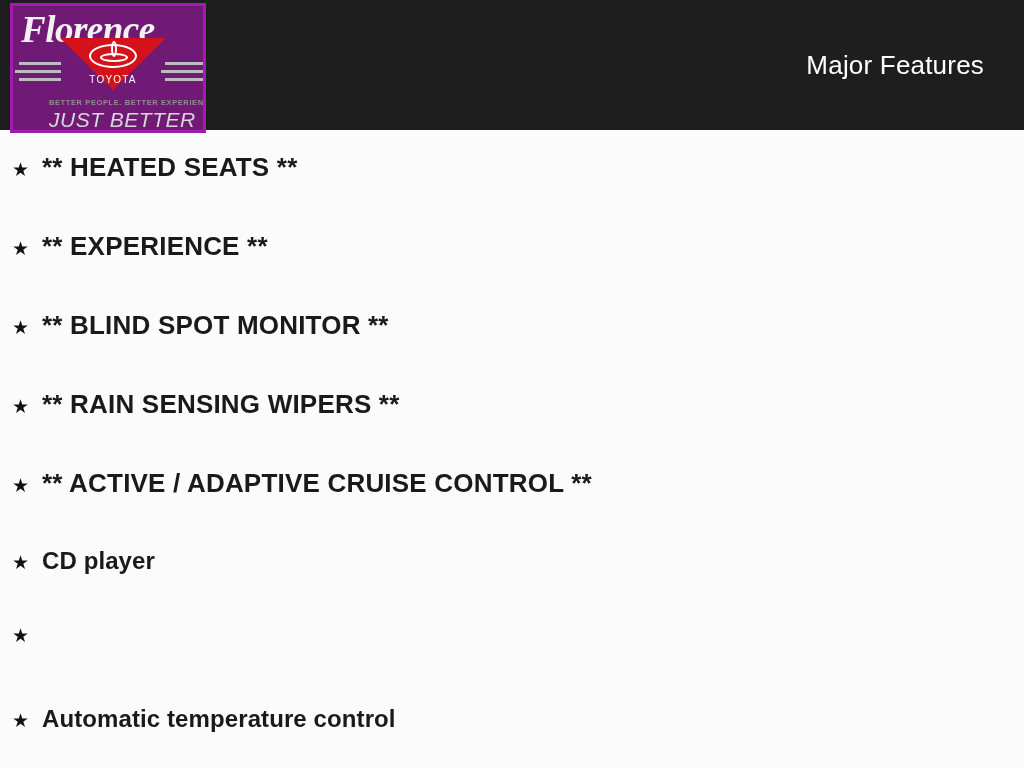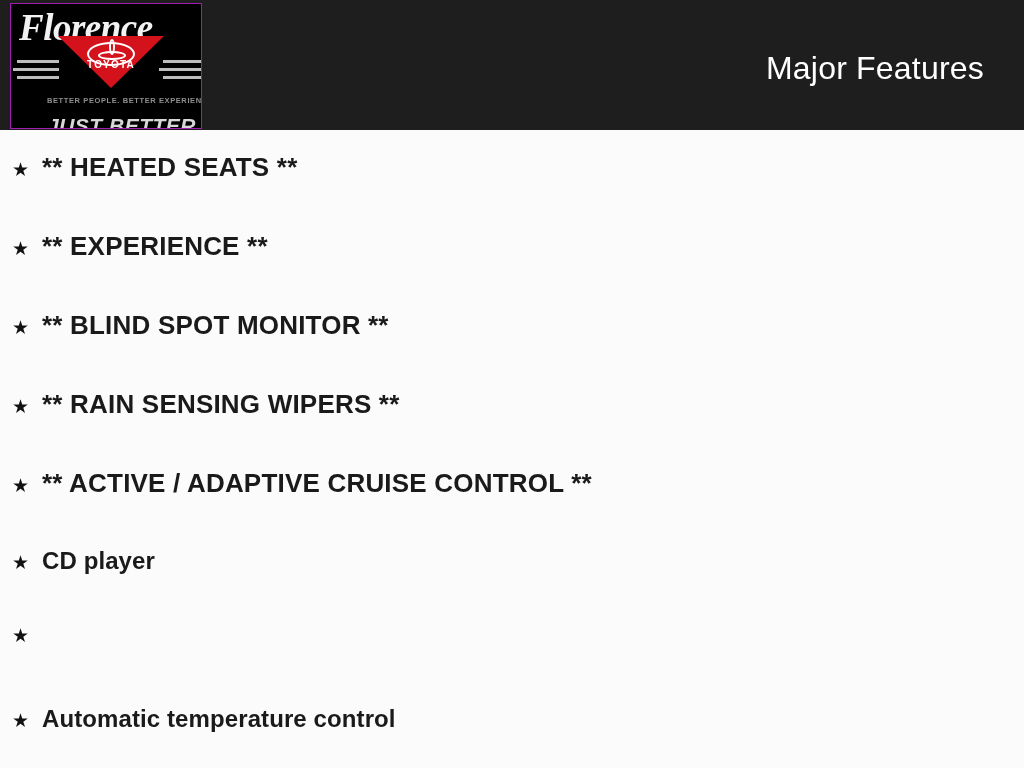"Florence" .logo-box { background: #000000 -> #701a75; border: 1px solid #a21caf -> 3px solid #a21caf }
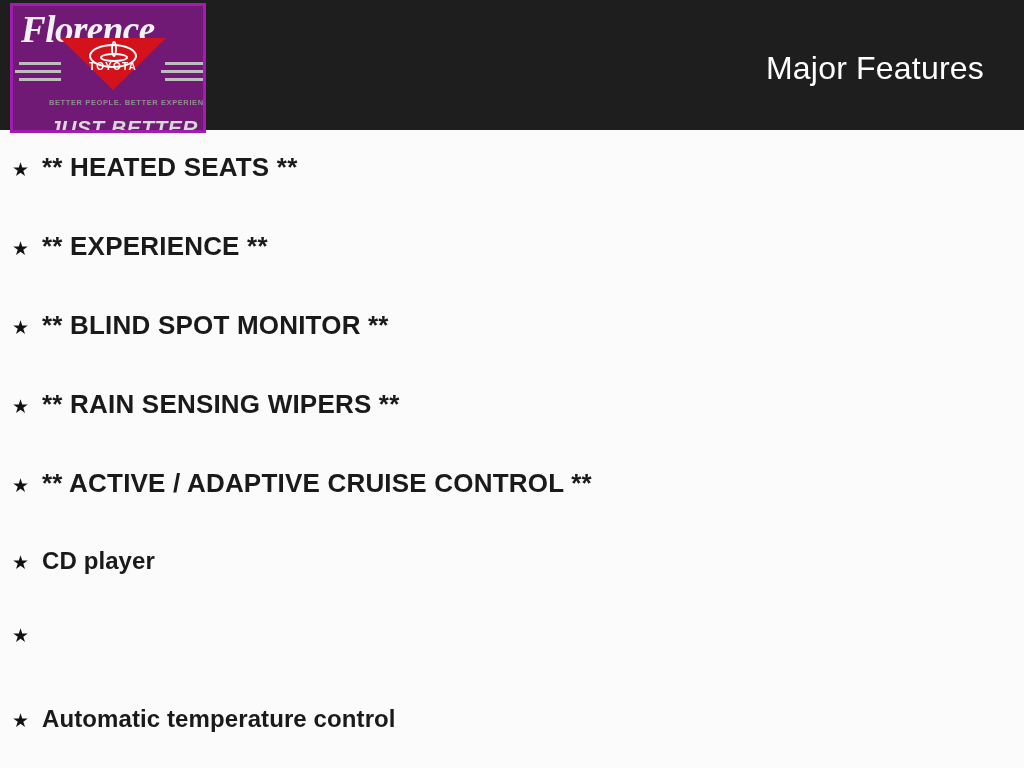"TOYOTA" .logo-badge .brand { font-weight: bold -> normal; top: 23px -> 36px }
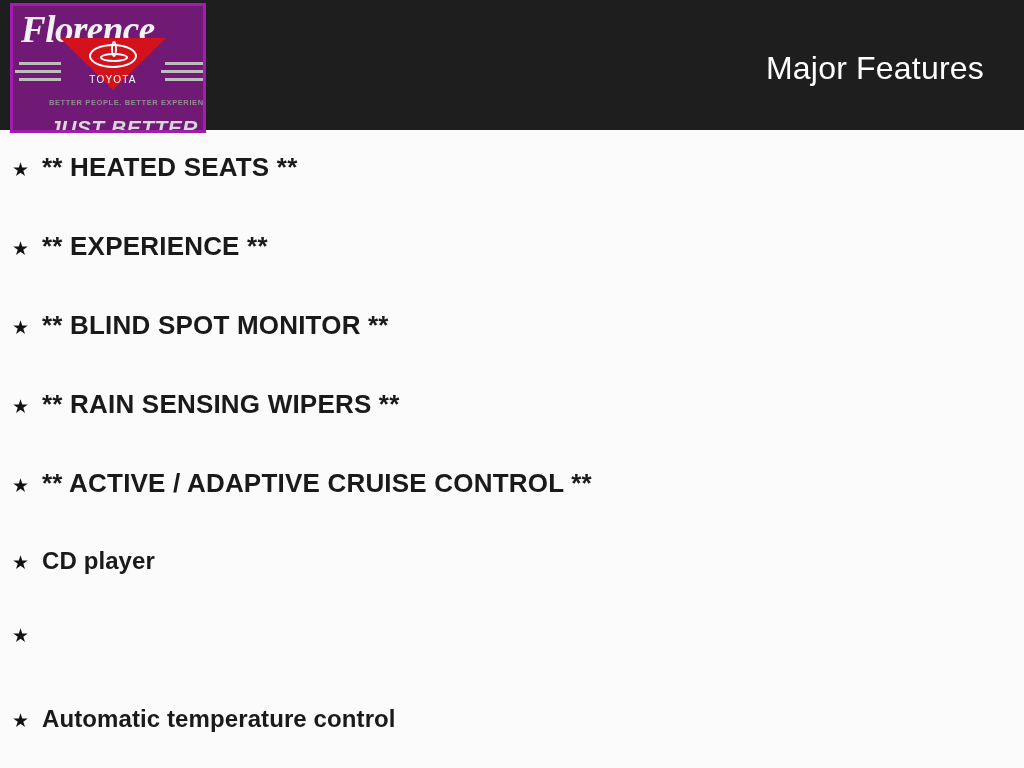"Major Features" .header-title { font-size: 32px -> 26px }
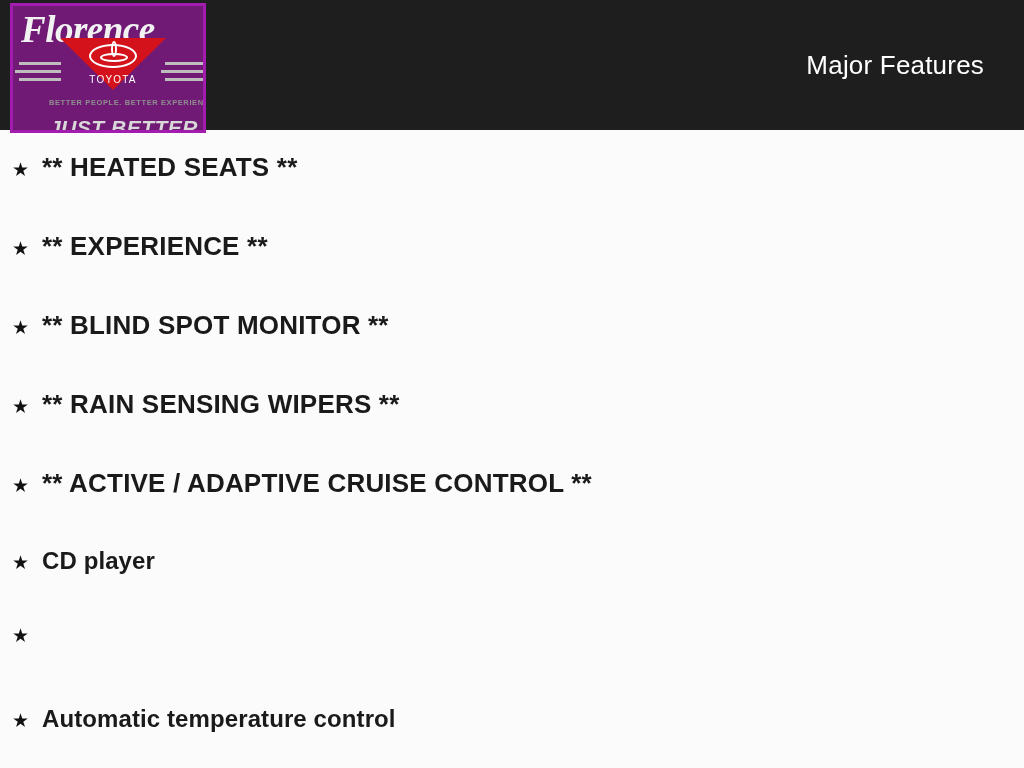"JUST BETTER" .logo-slogan { font-weight: bold -> normal; top: 110px -> 102px }
